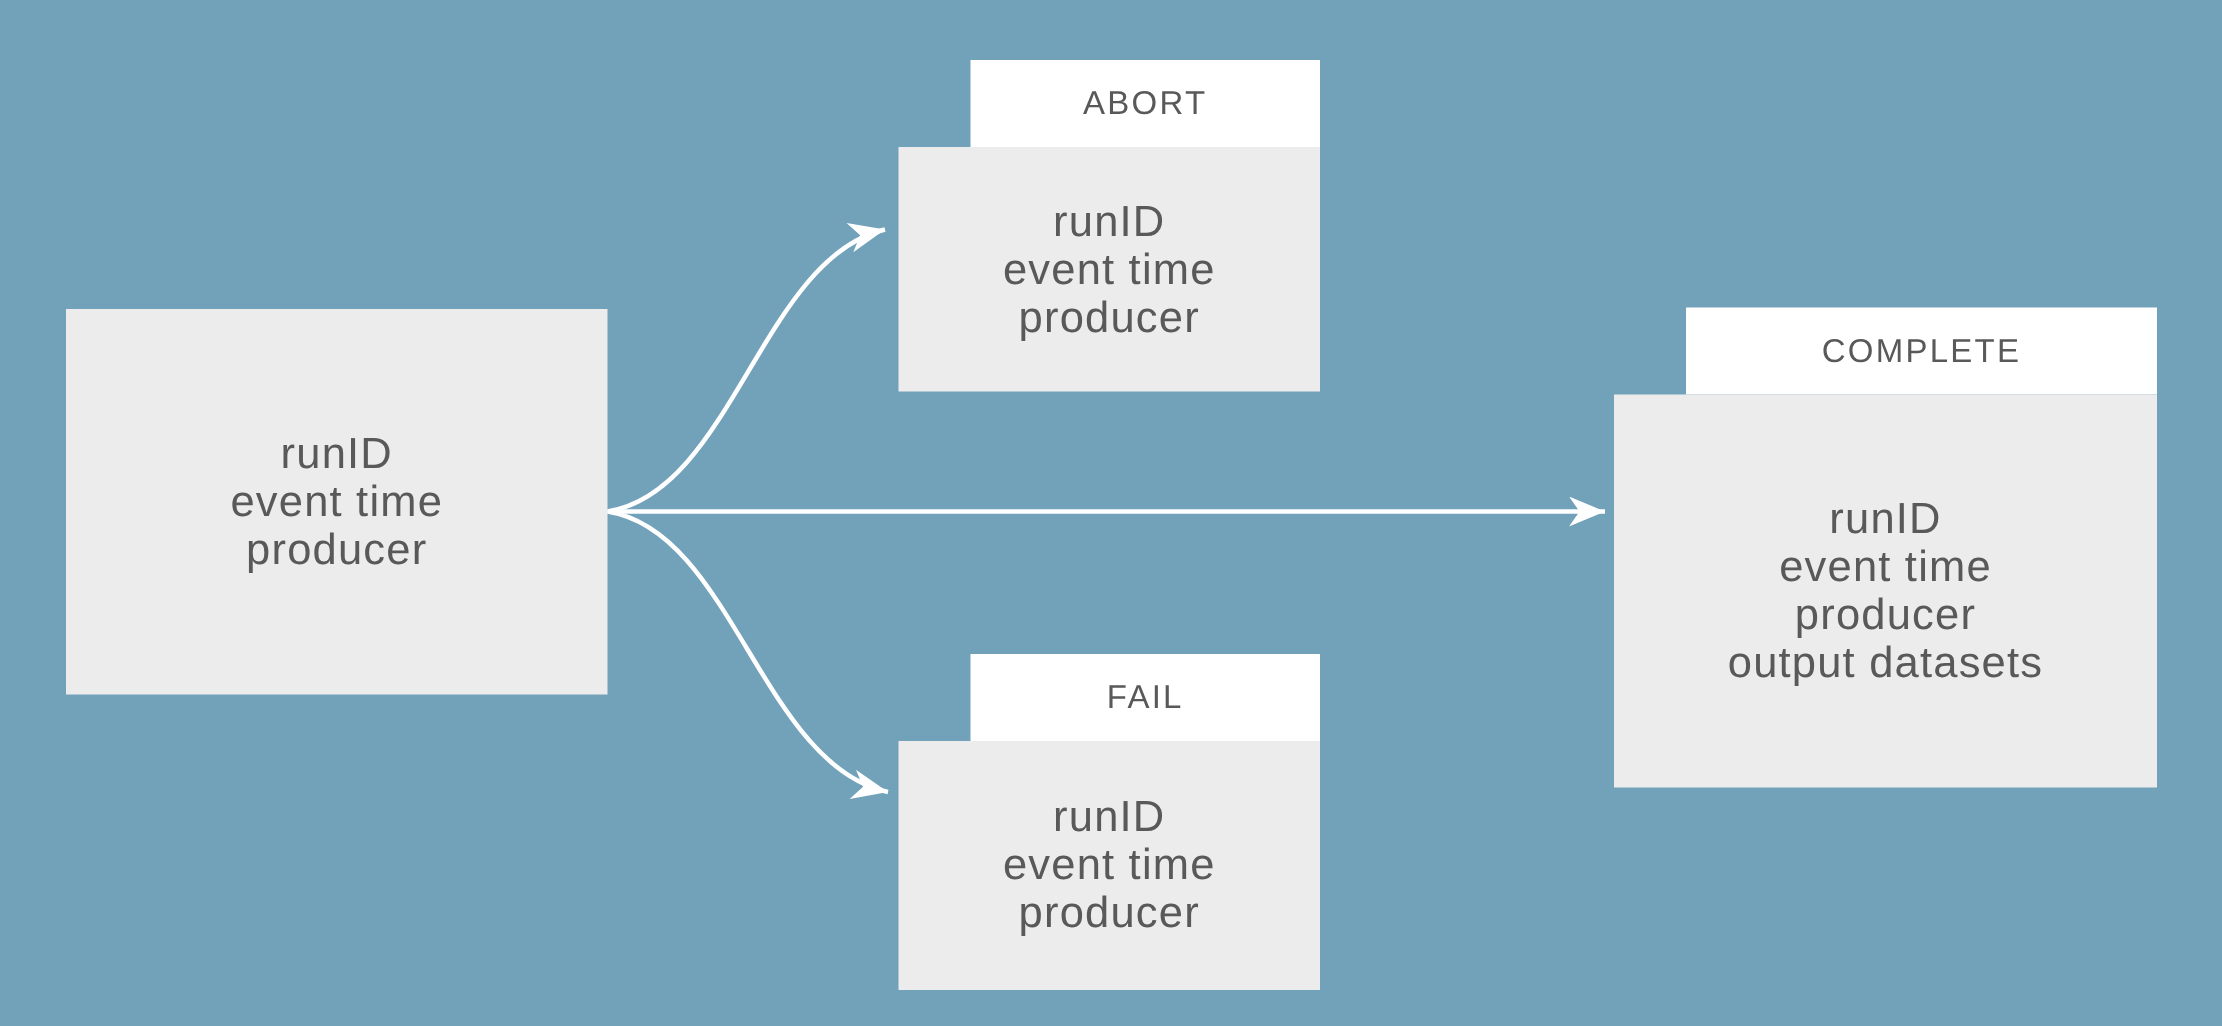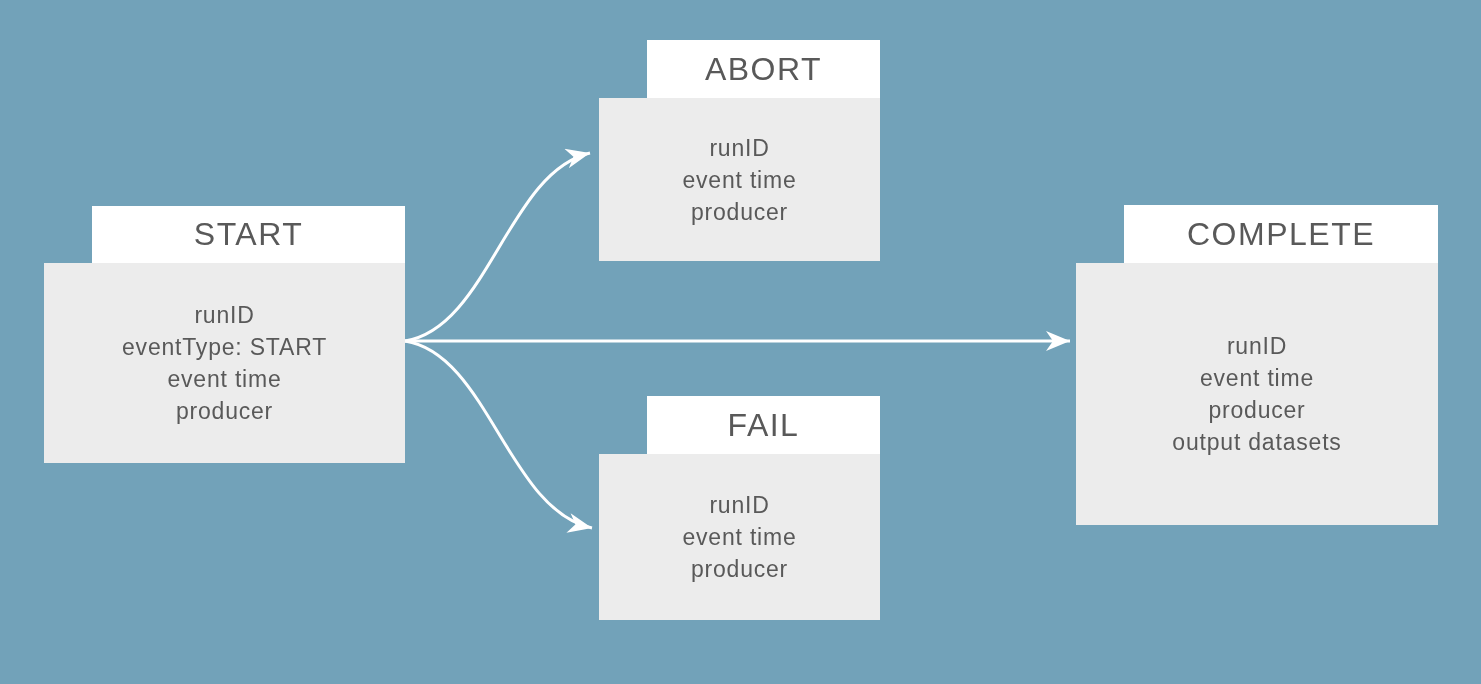"ABORT" .node-header { font-size: 32px -> 22px }
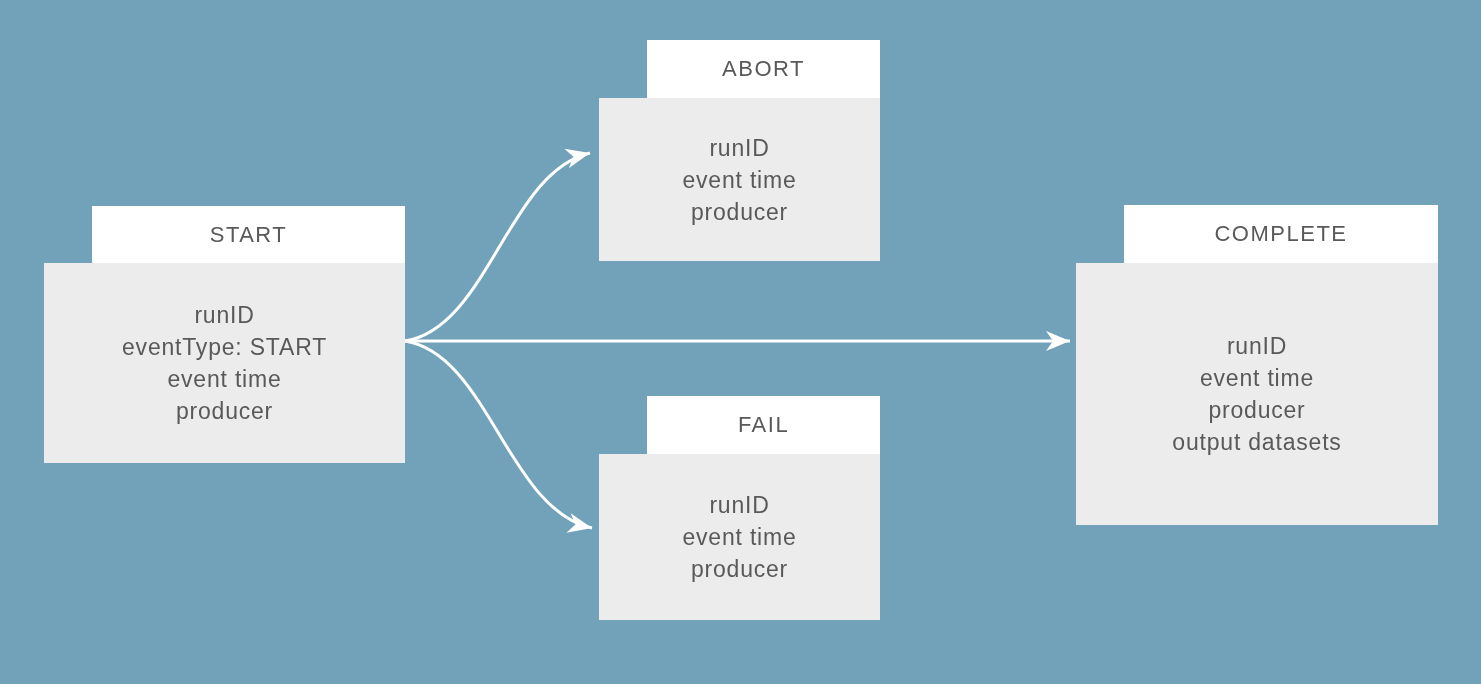"runID" .node-body { font-size: 23px -> 29px }
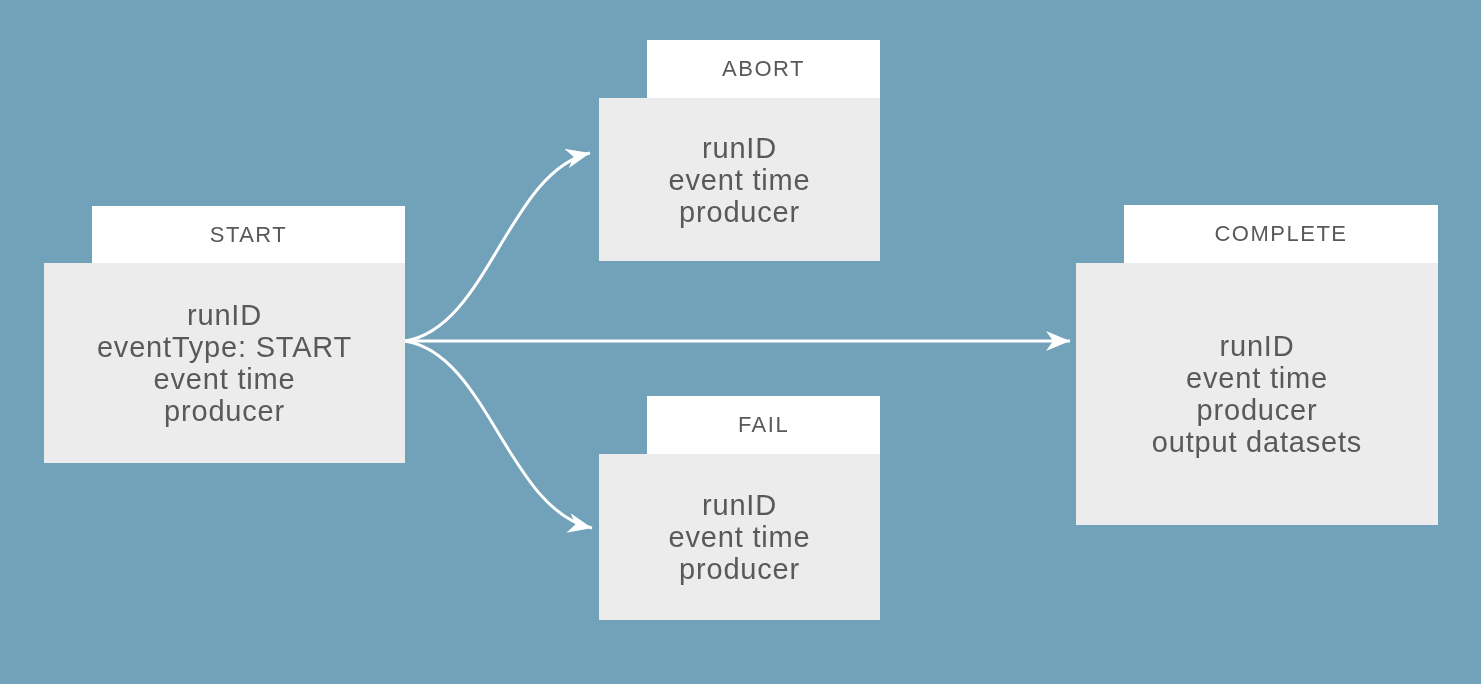"START" div.node-header { html: <div>START</div> -> none }
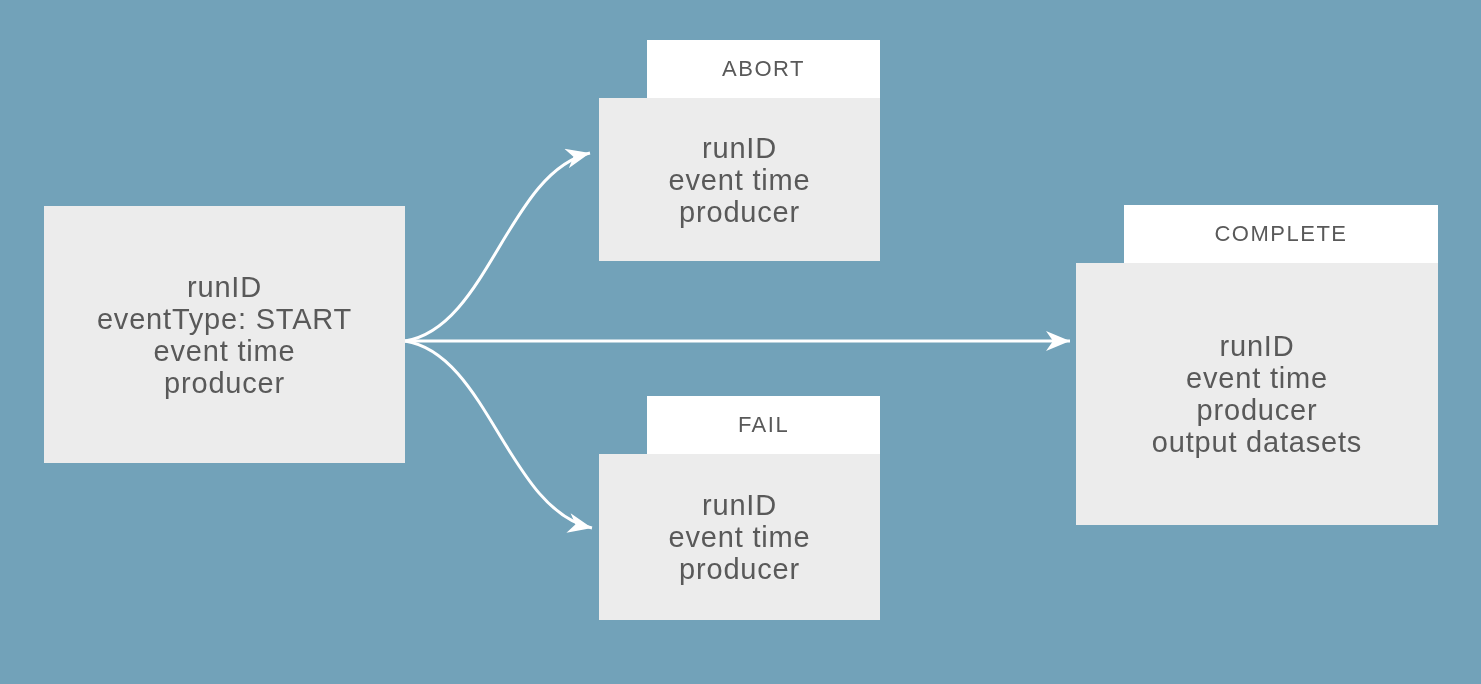"eventType: START" div.field { html: <div>eventType: START</div> -> none }
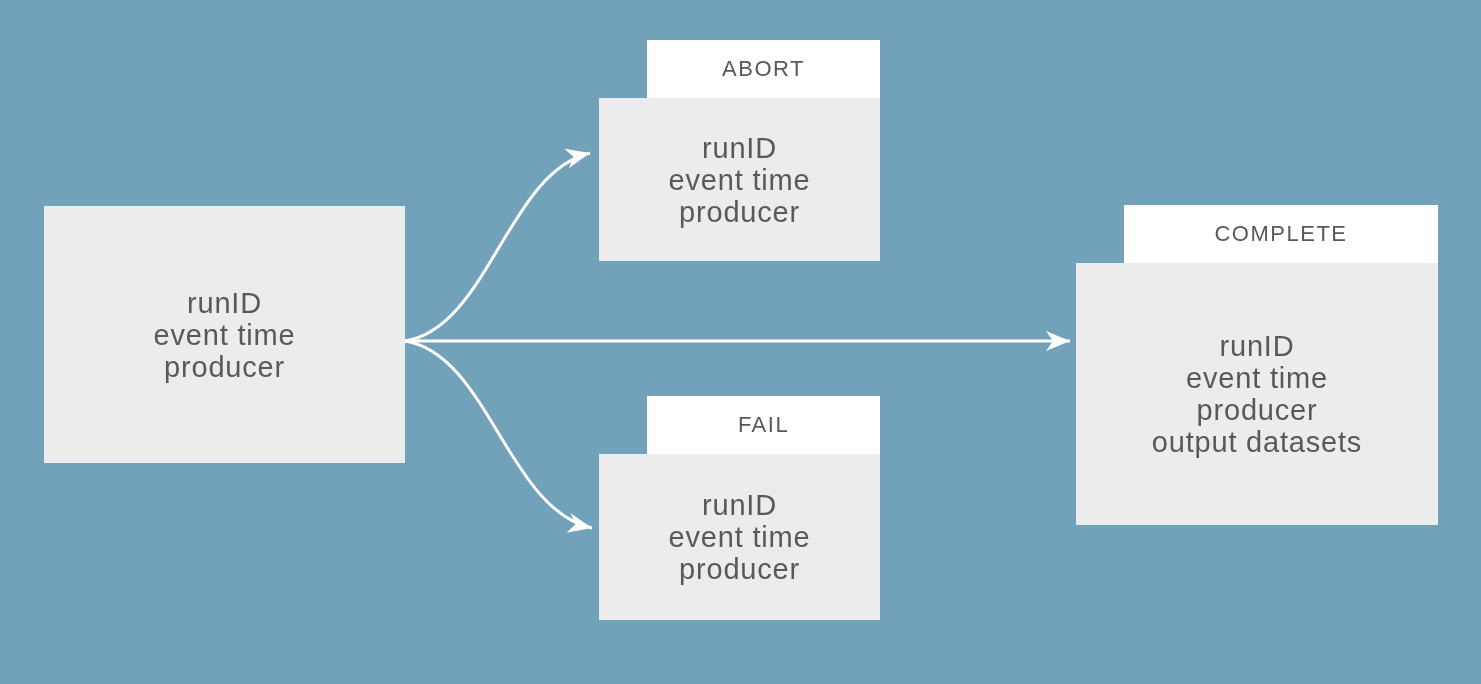"FAIL" .node-fail { top: 396px -> 436px }
